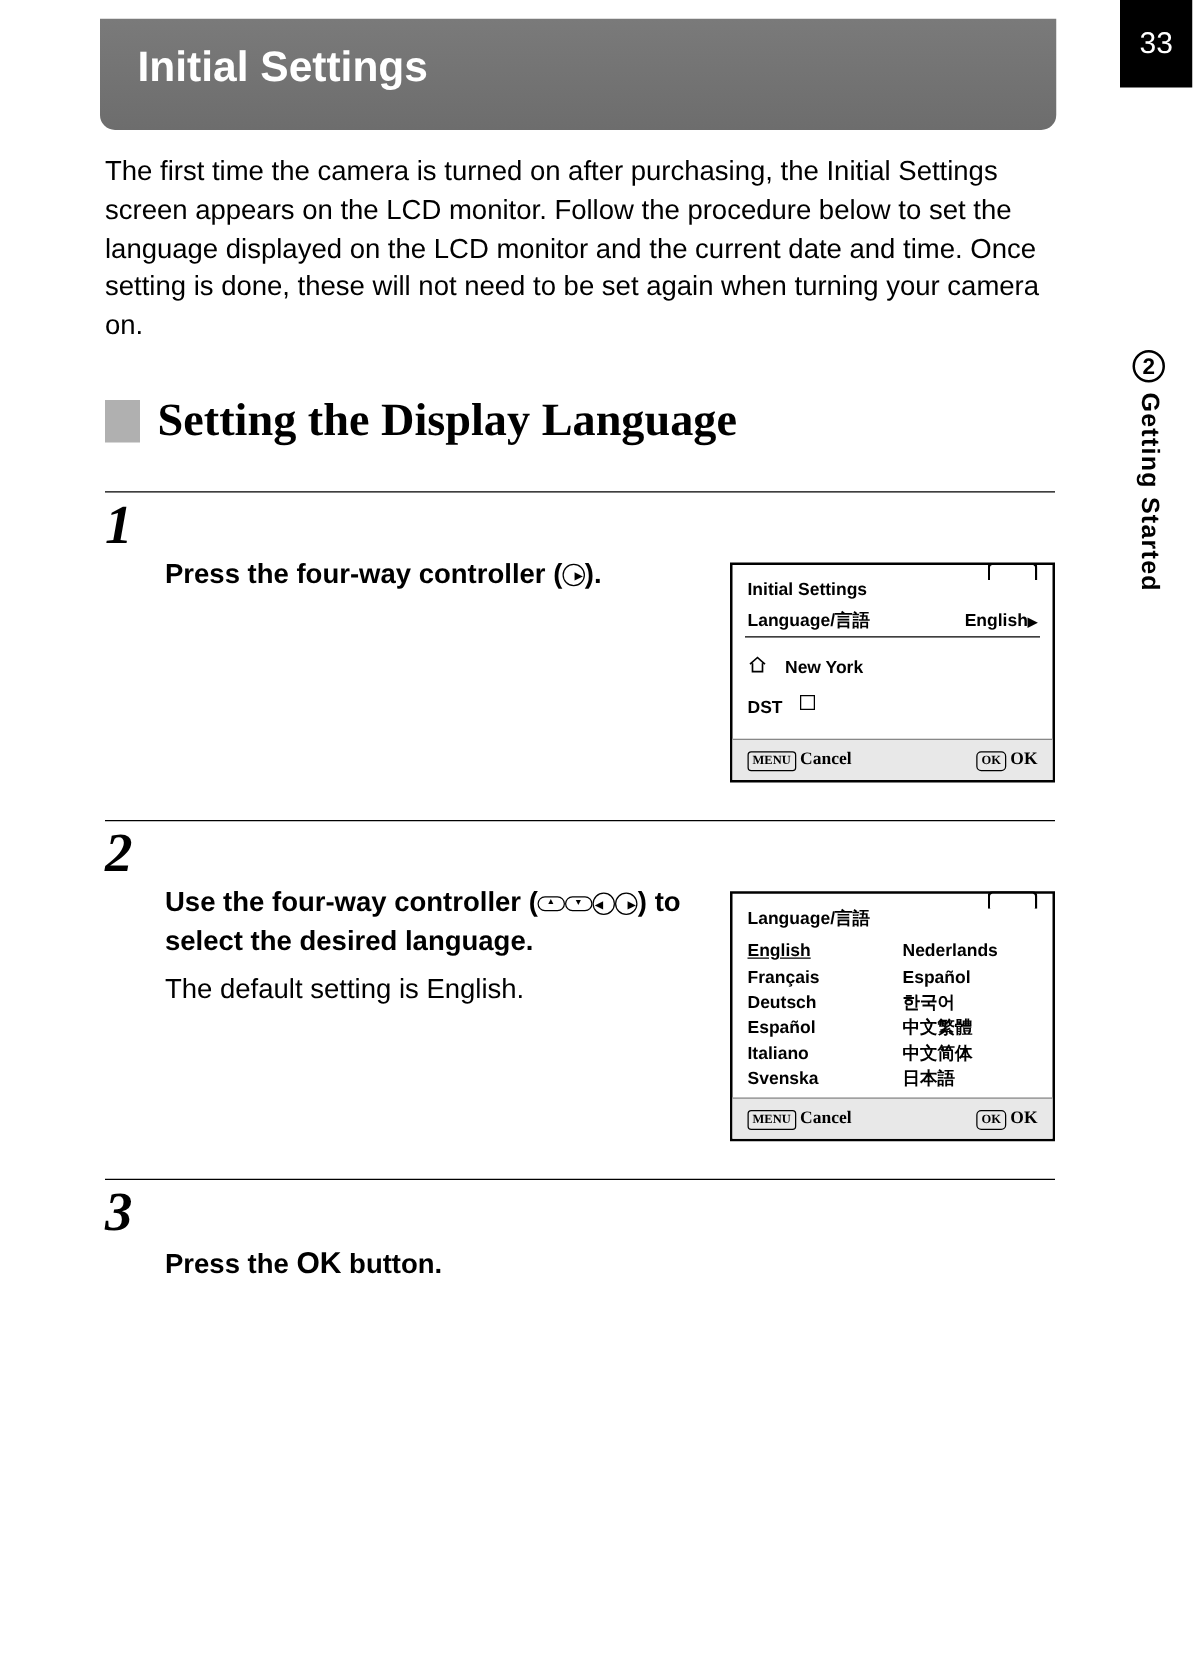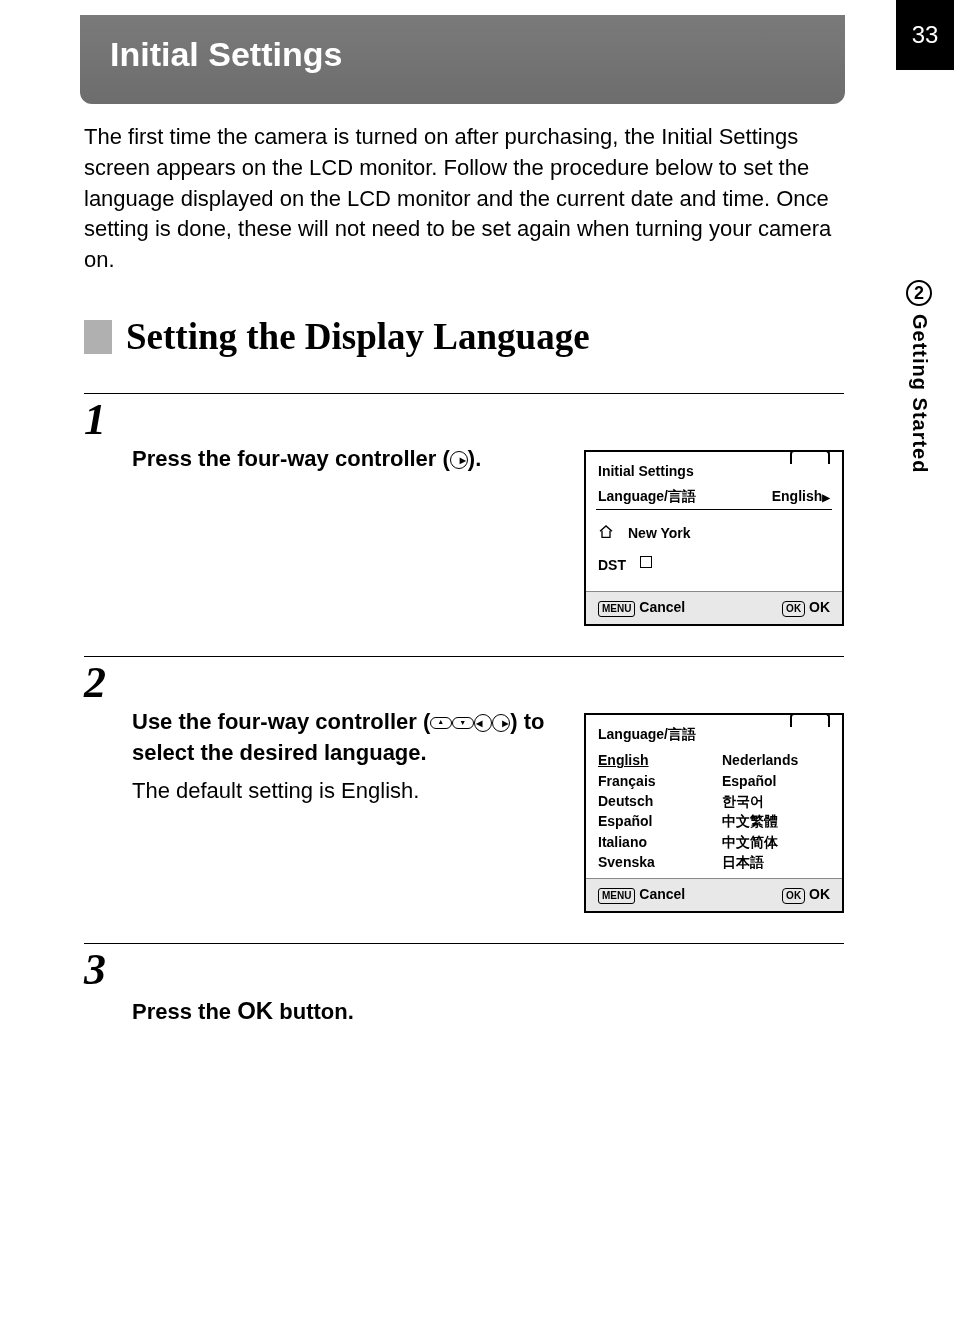"MENU Cancel" .lcd-footer { font-family: none -> Liberation Serif, serif }
